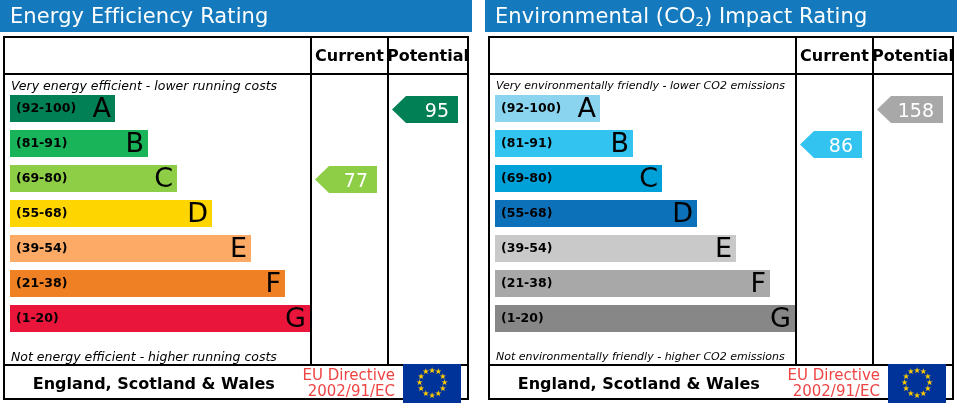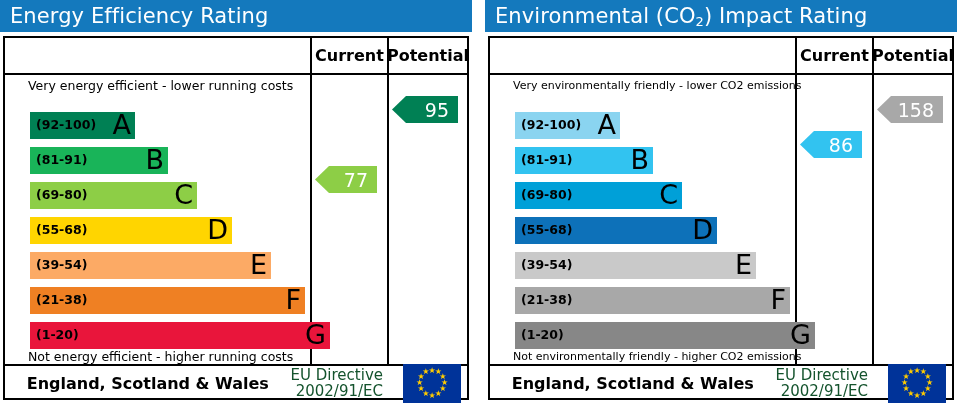"Very energy efficient - lower" .epc-caption { font-style: none -> italic; margin-left: 17px -> none }
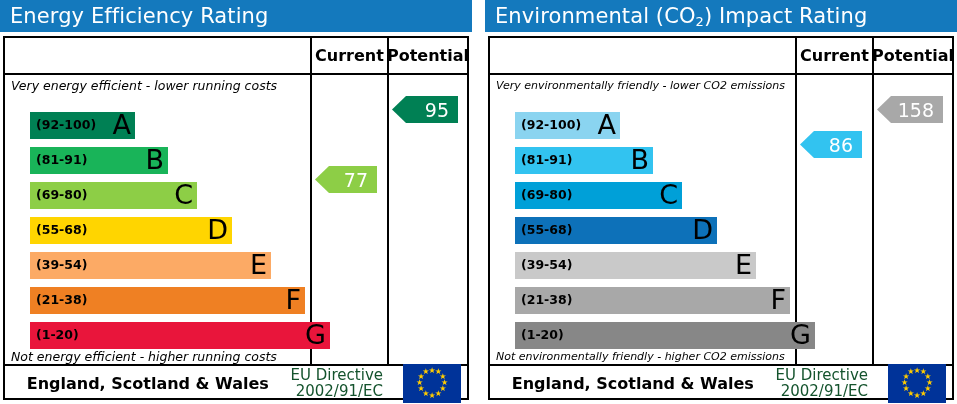"(92-100)" .epc-bands { margin-left: 20px -> none; top: 74px -> 57px }
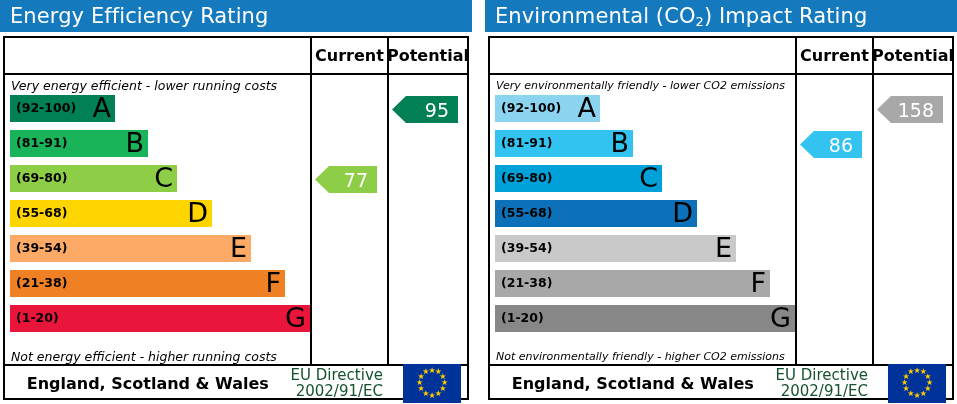"EU Directive" .foot-directive { color: #14532d -> #ef4444; padding-right: 20px -> 8px }
